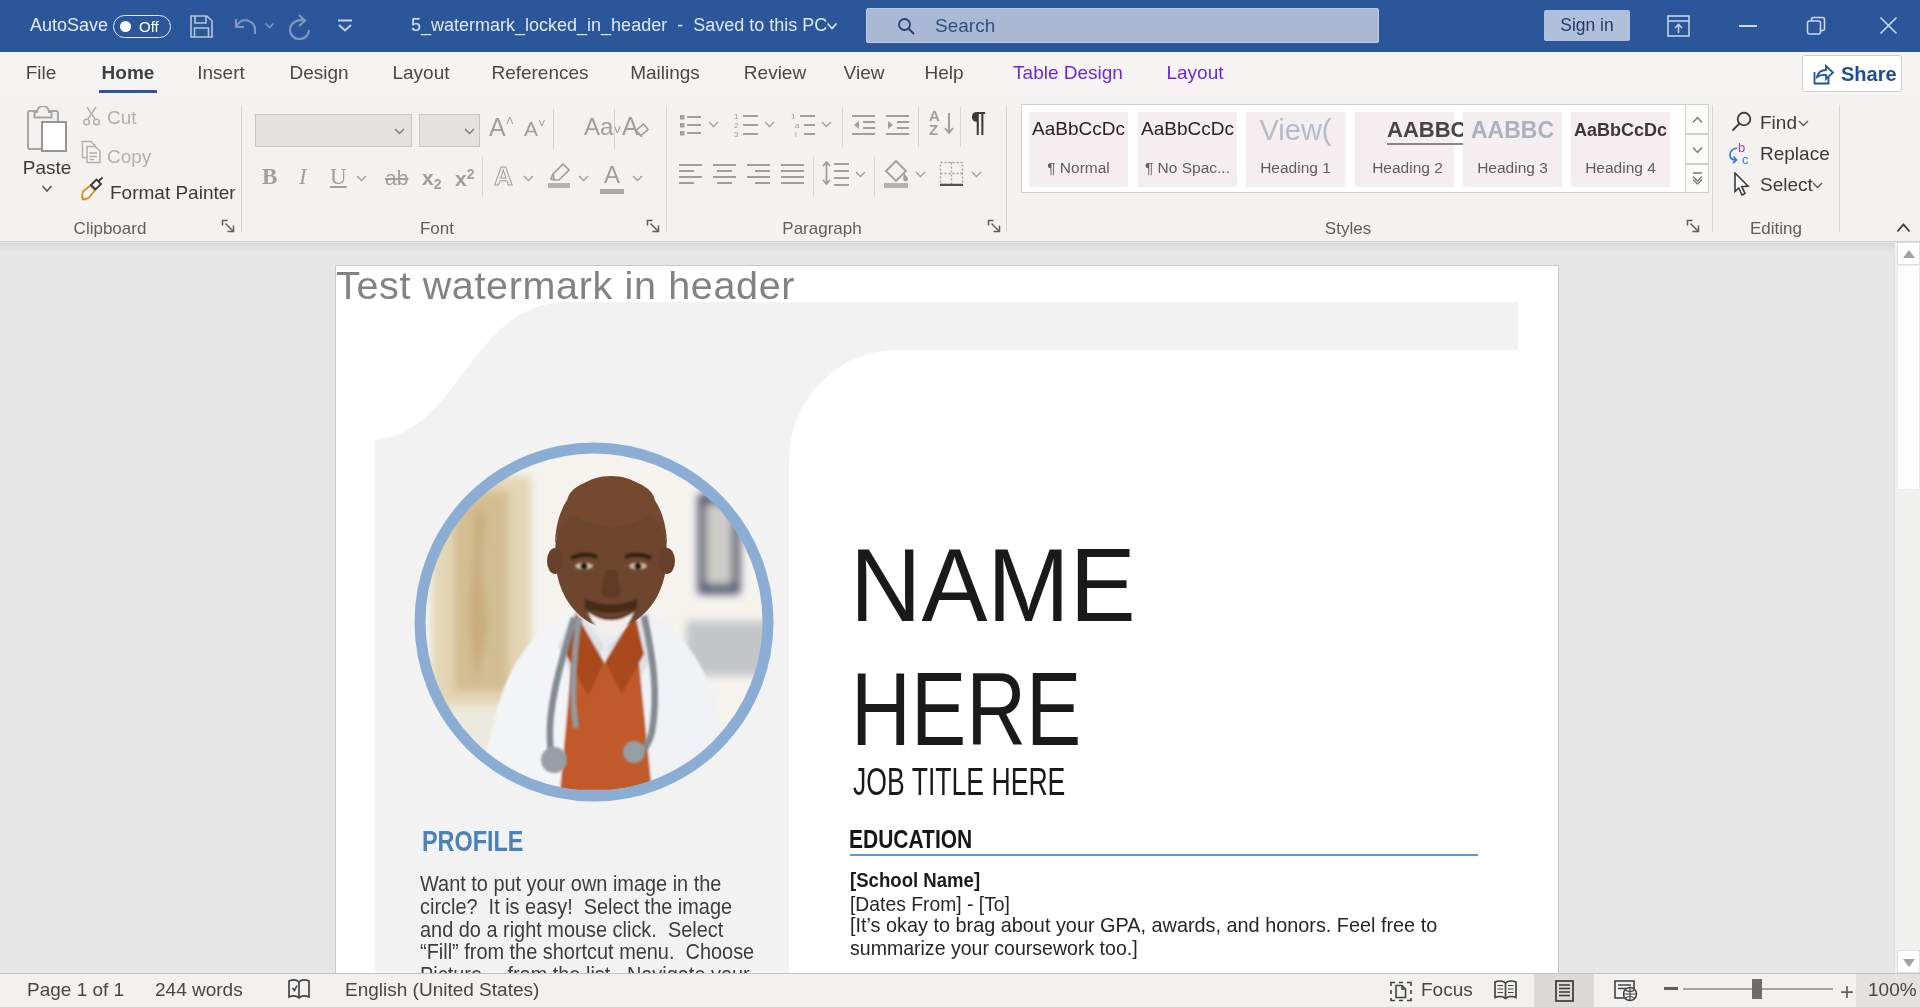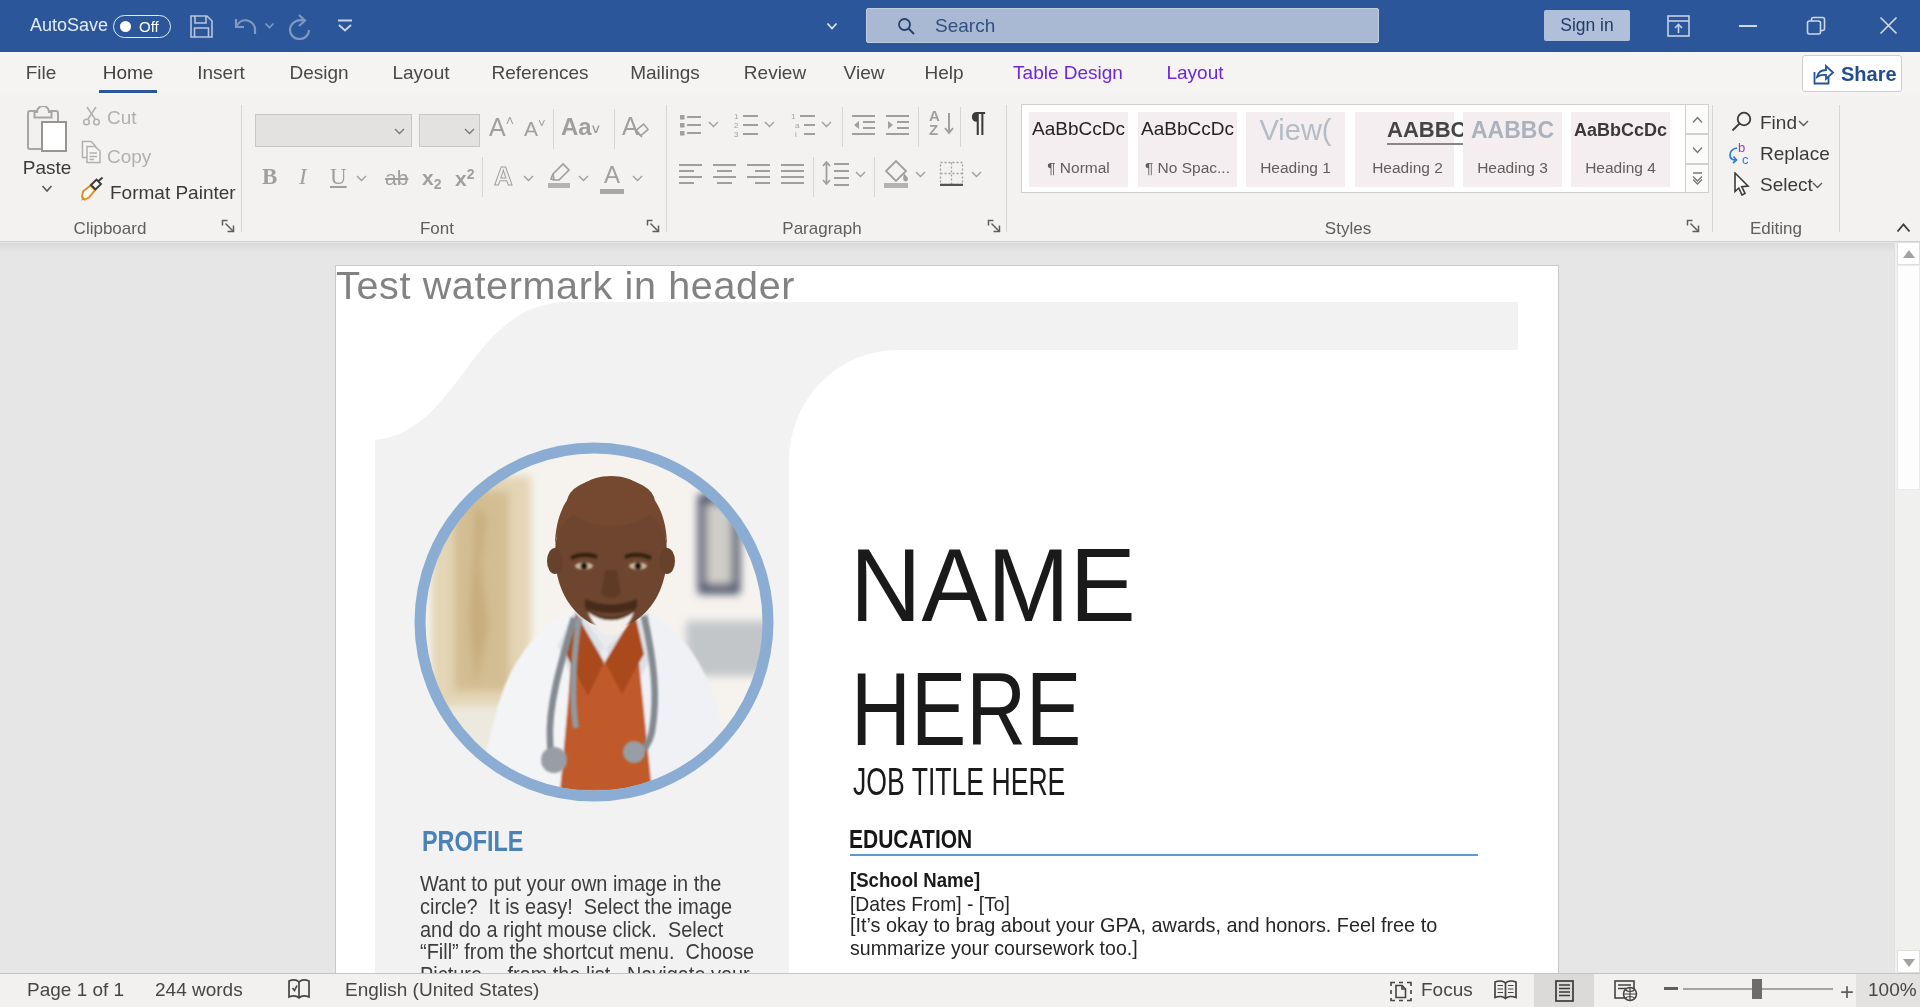"5_watermark_locked_in_header - Saved to" div.abs { html: none -> <div>5_watermark_locked_in_header&nbsp; -&nbsp; Saved to this PC</div> }
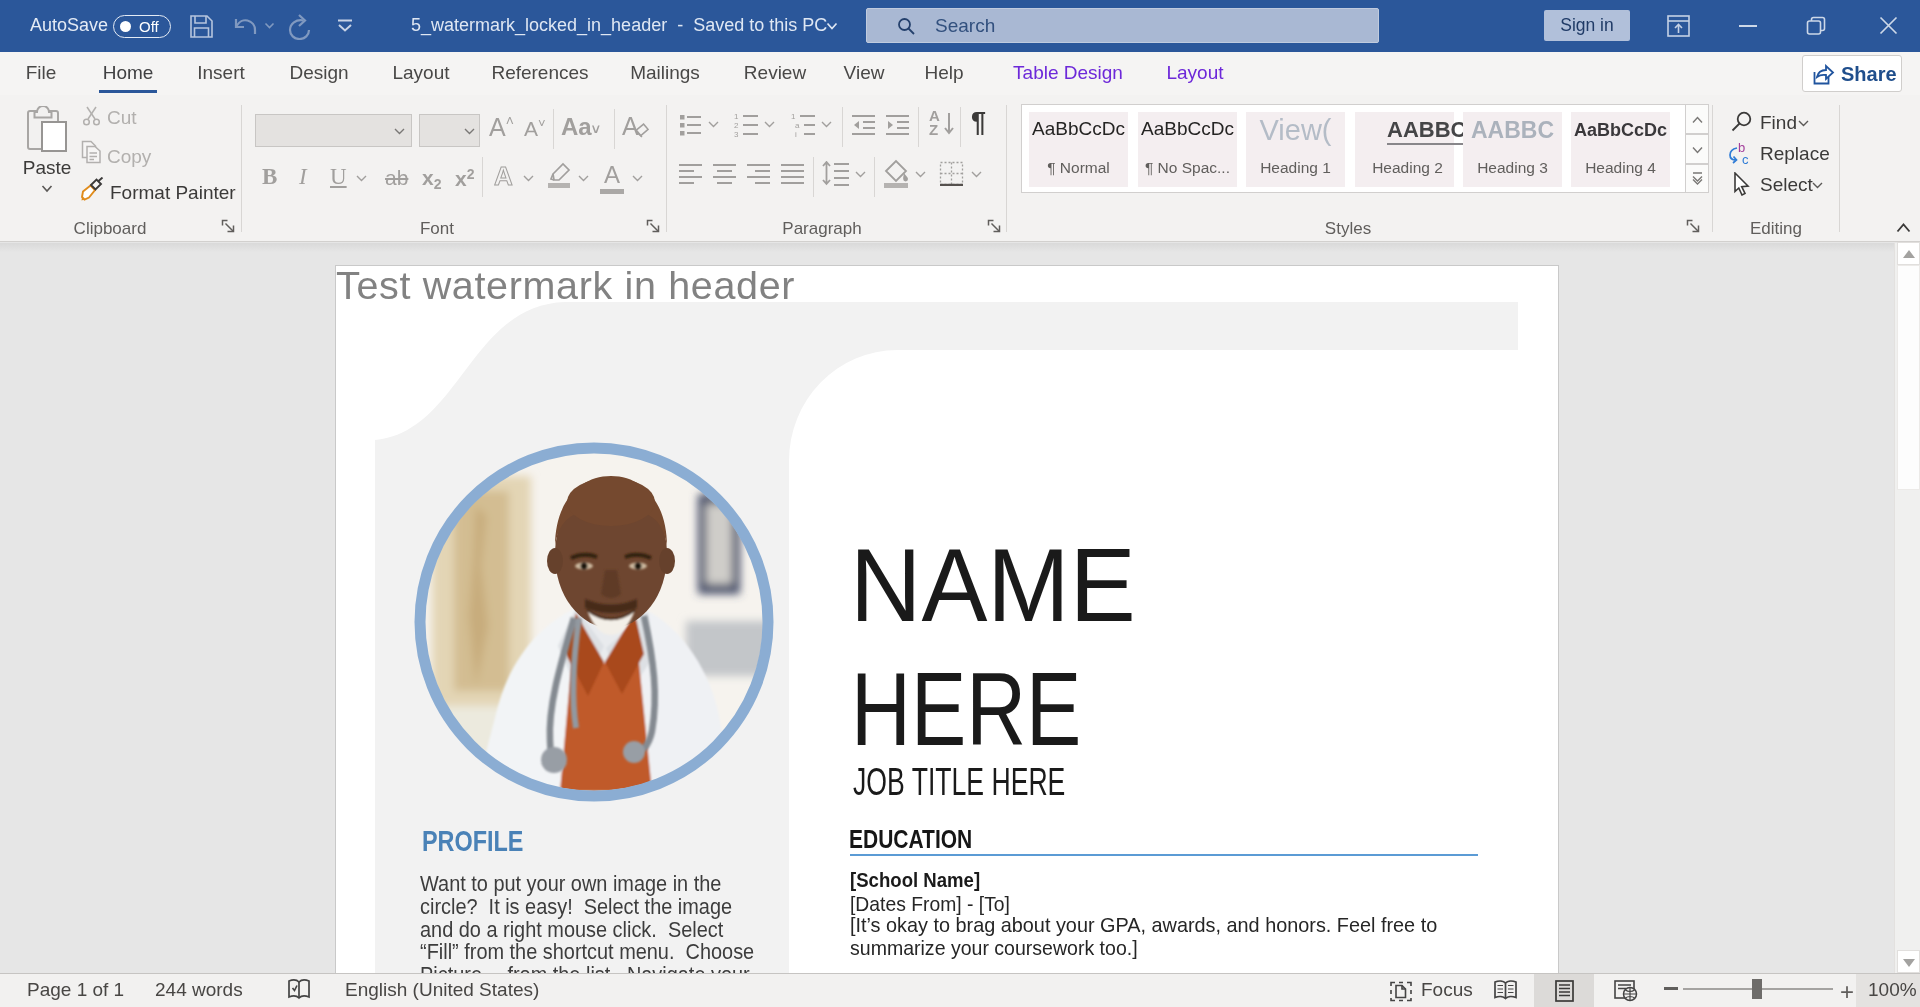"Home" div.tab { font-weight: normal -> bold }
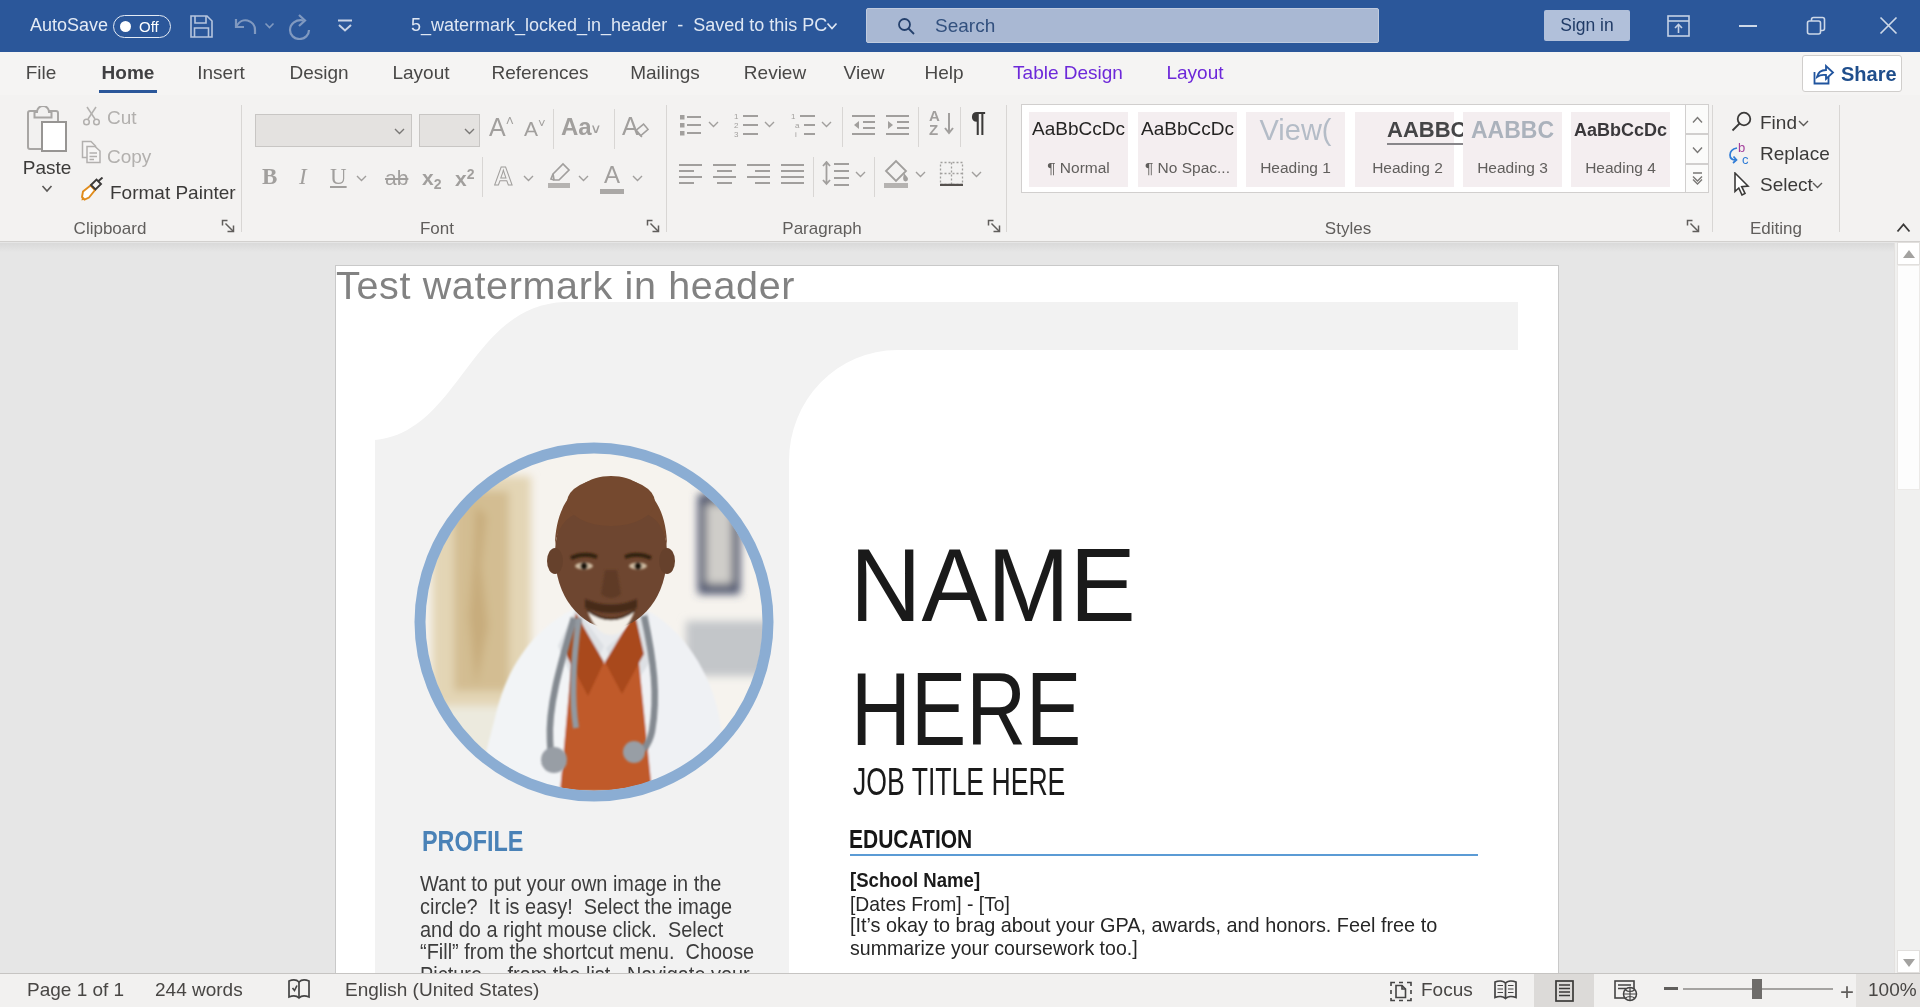"Aa˅" div.abs { font-weight: bold -> none; left: 561px -> 584px }
